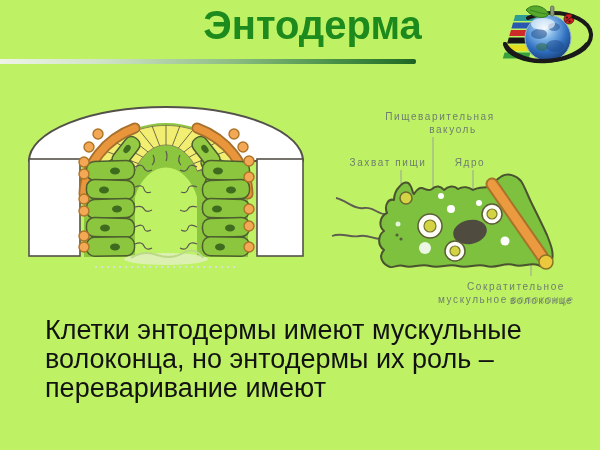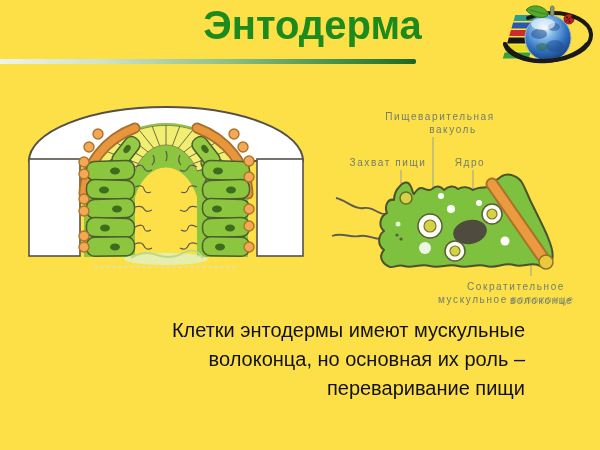"Энтодерма" .slide { background: #fde047 -> #bef264 }
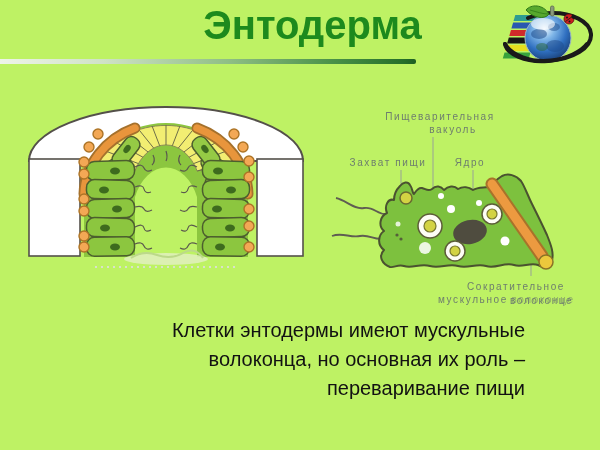"Клетки энтодермы имеют мускульные" .bodytext { font-size: 20px -> 27px; text-align: right -> none }
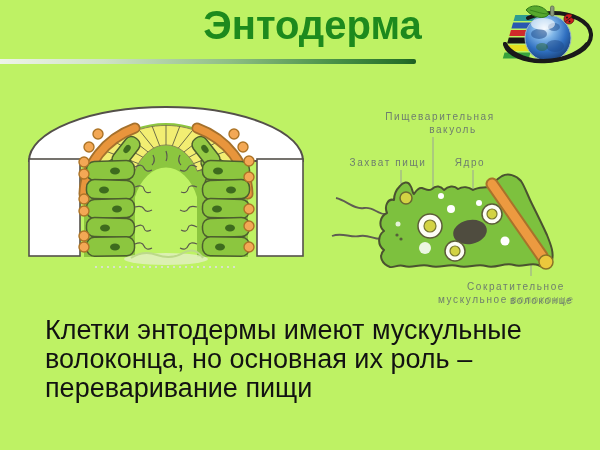"волоконца, но основная их роль" div { text: основная -> энтодермы }
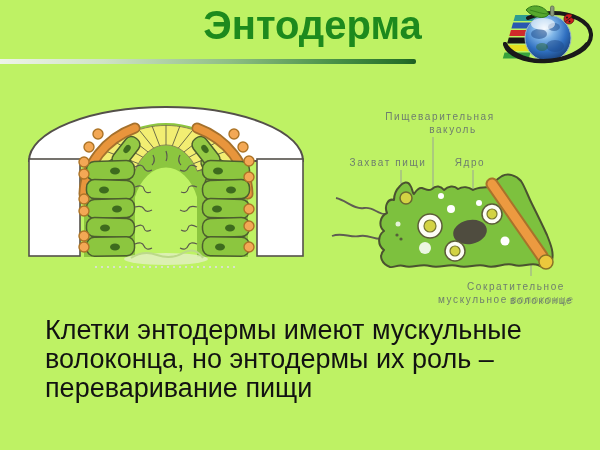"переваривание пищи" div { text: пищи -> имеют }
